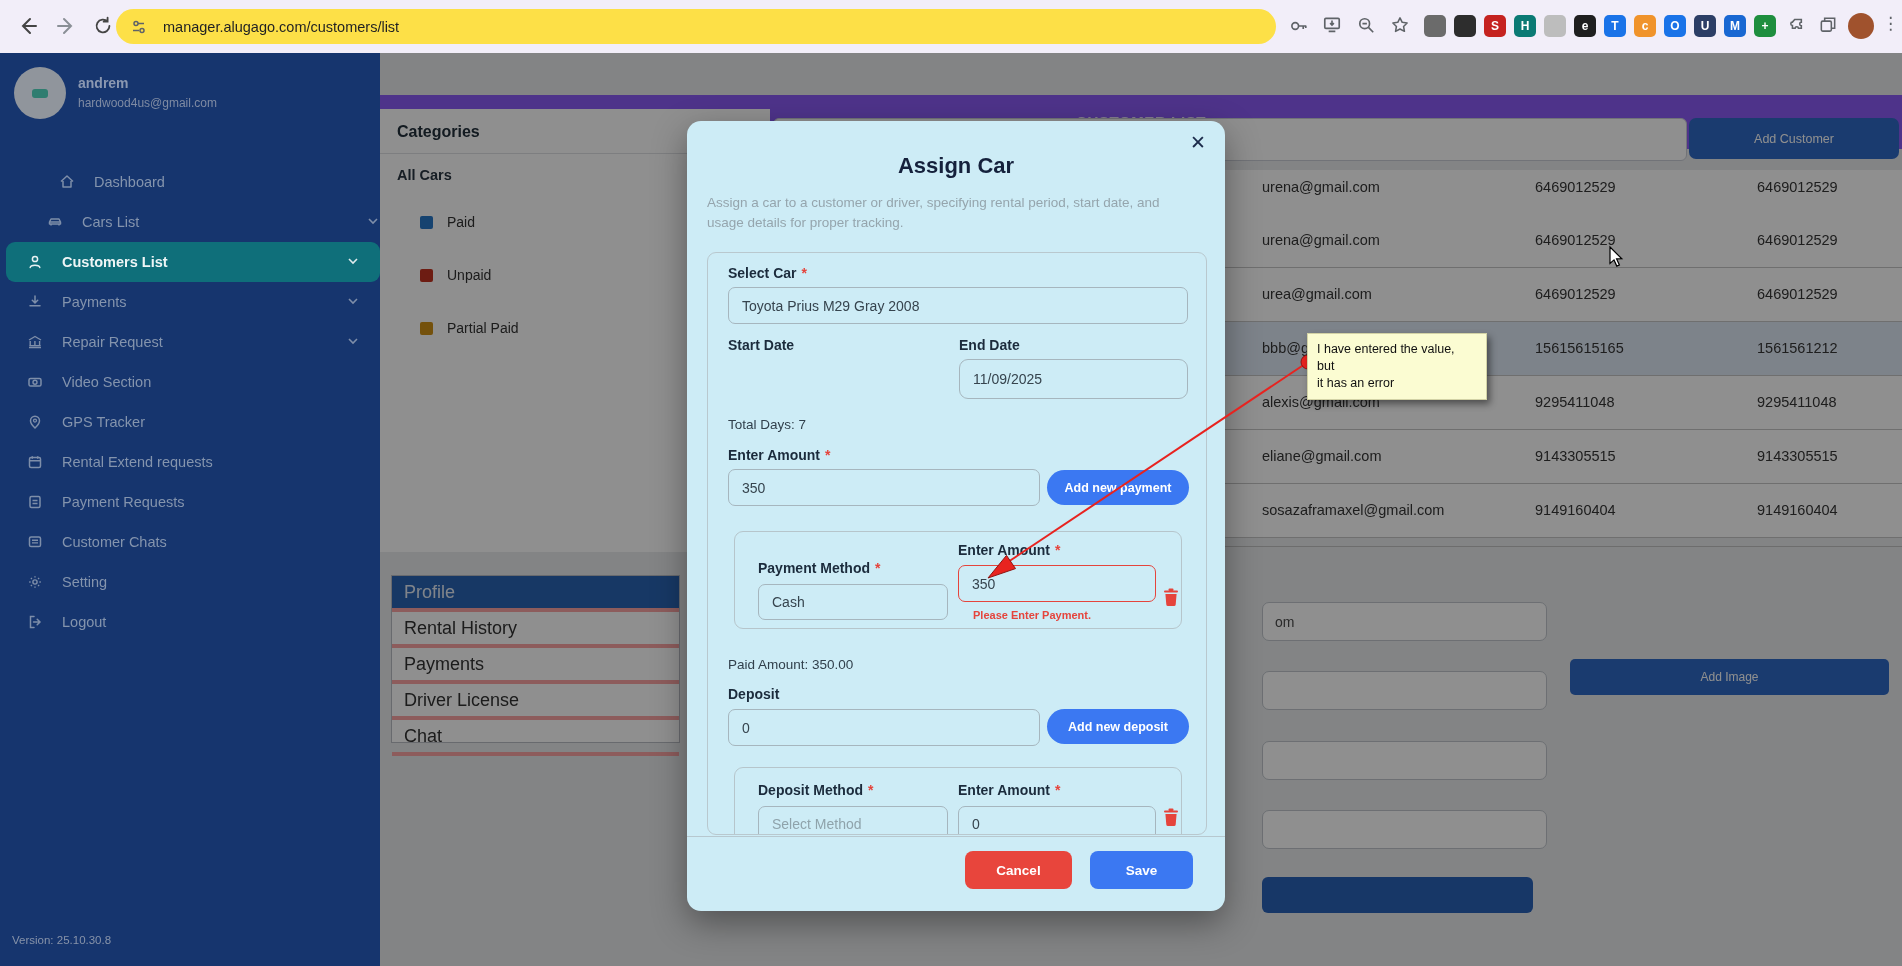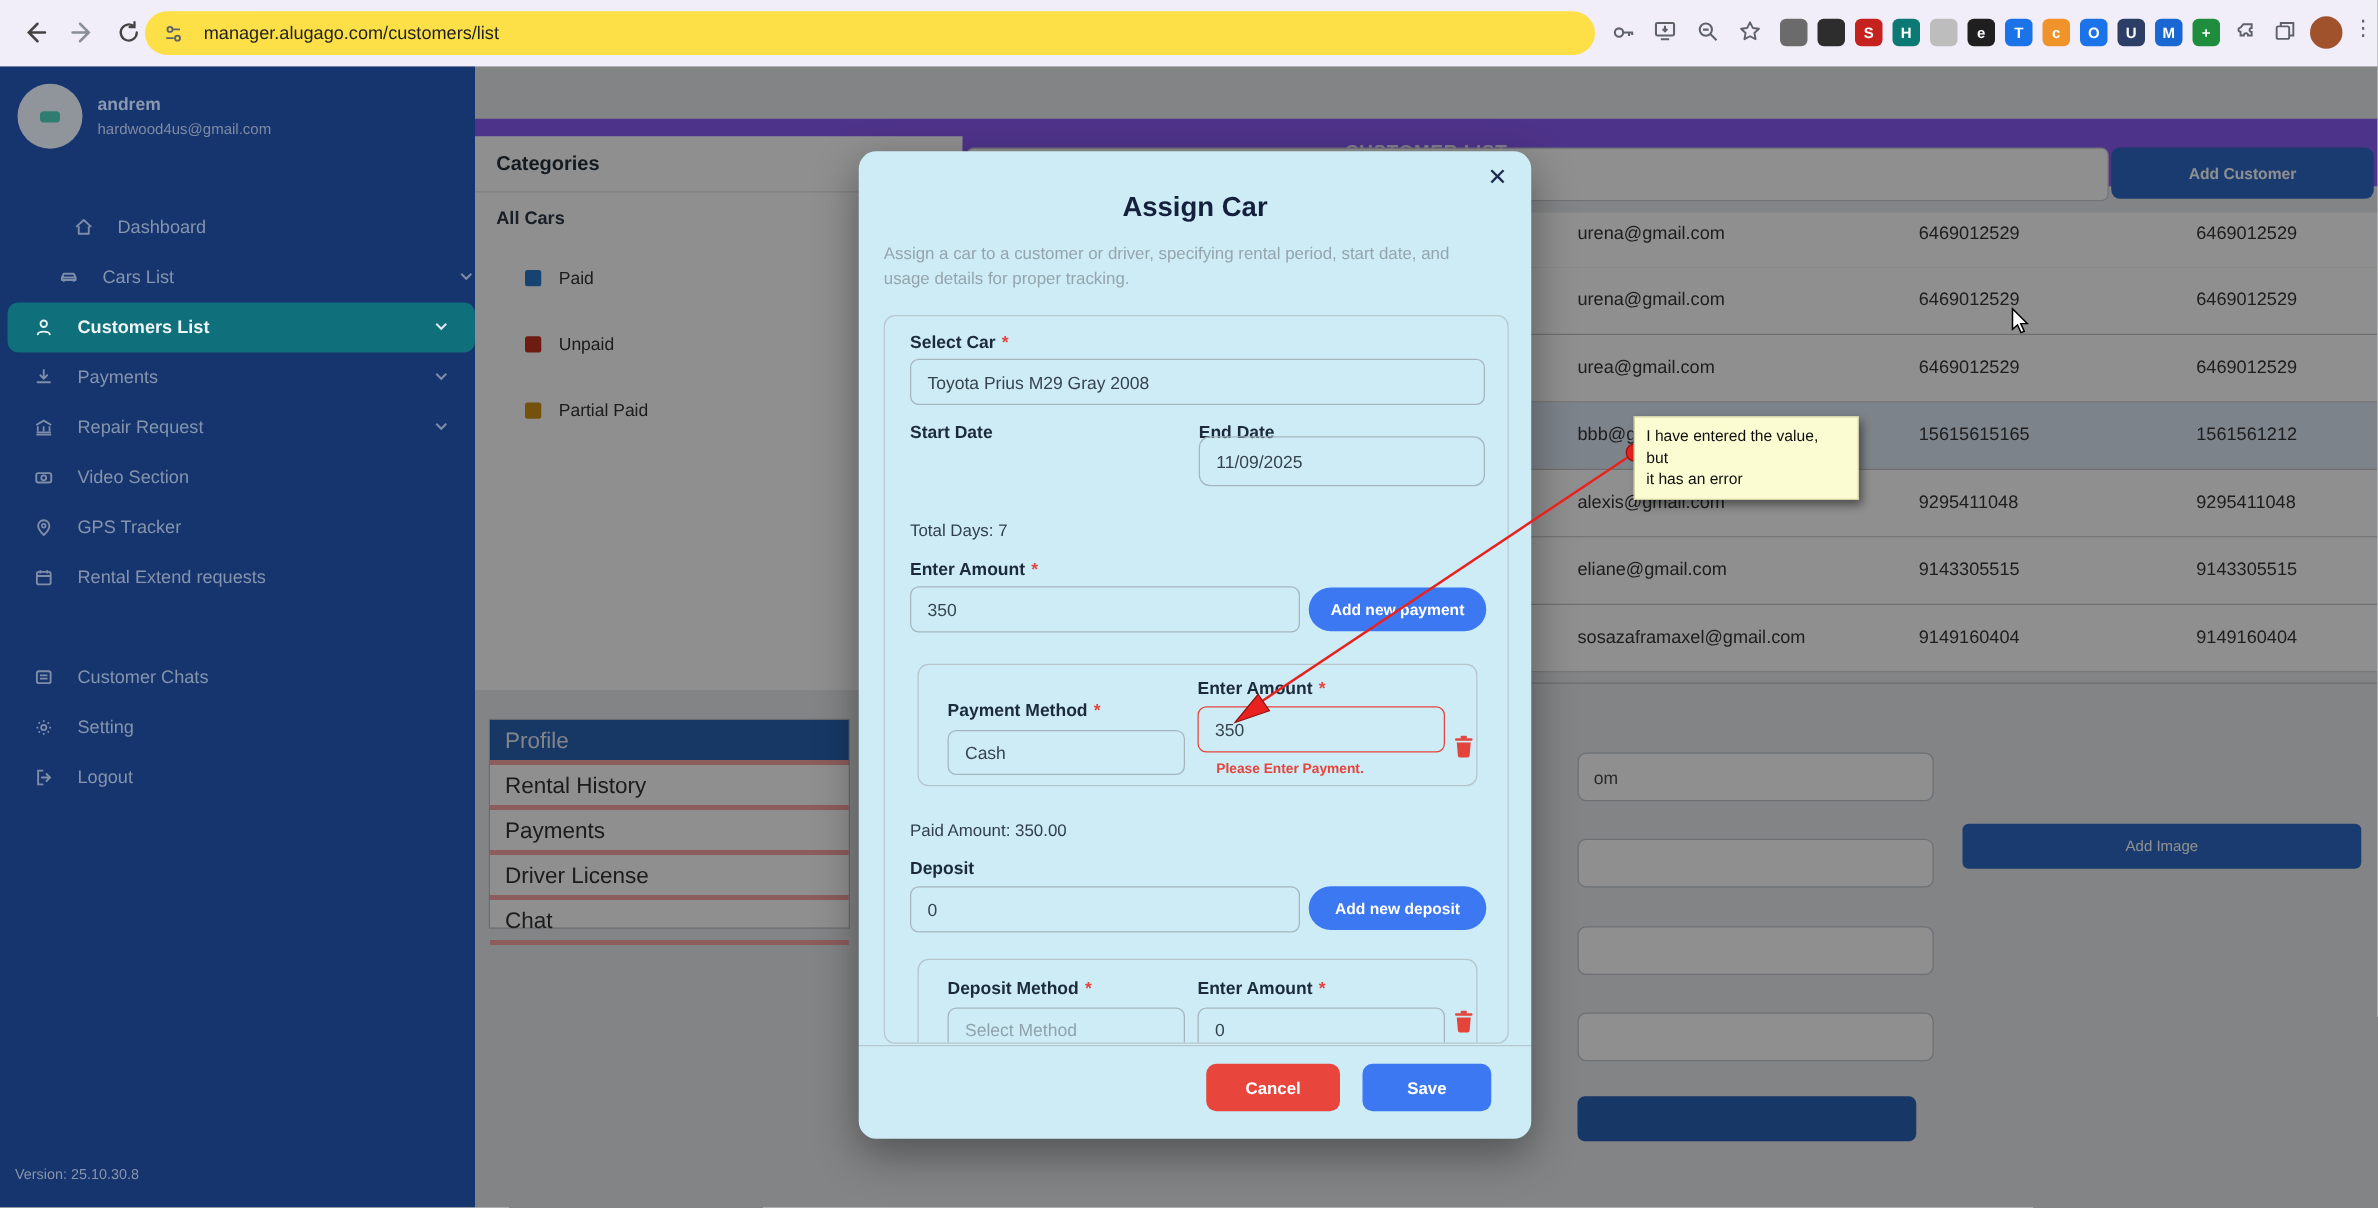"Add Customer" #addcust { font-weight: bold -> normal }
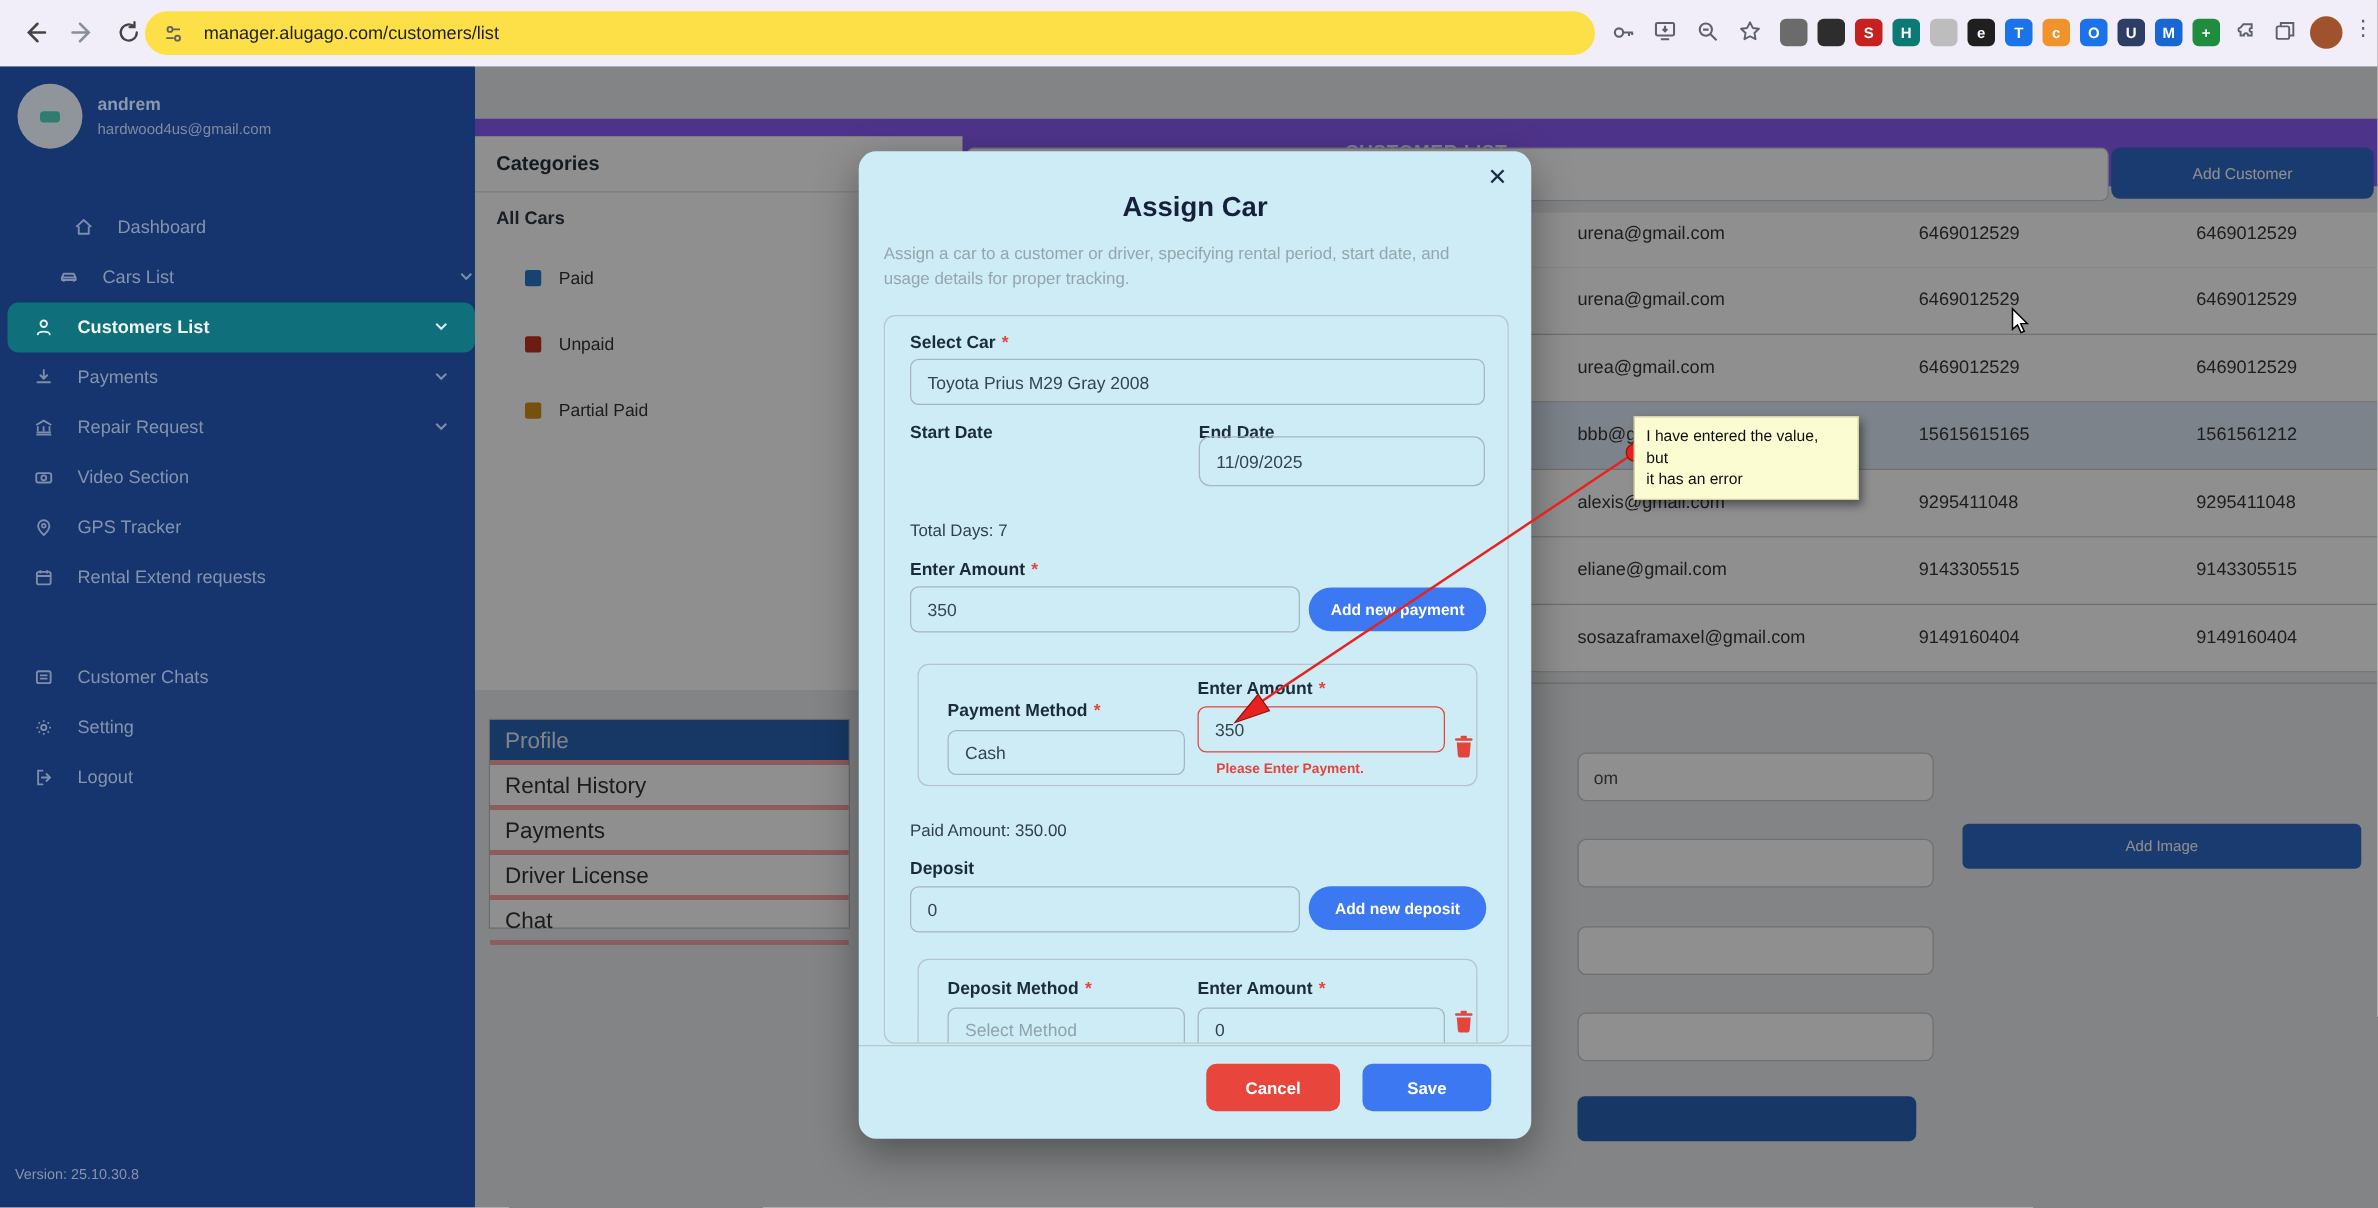"11/09/2025" div.min { top: 96px -> 106px }
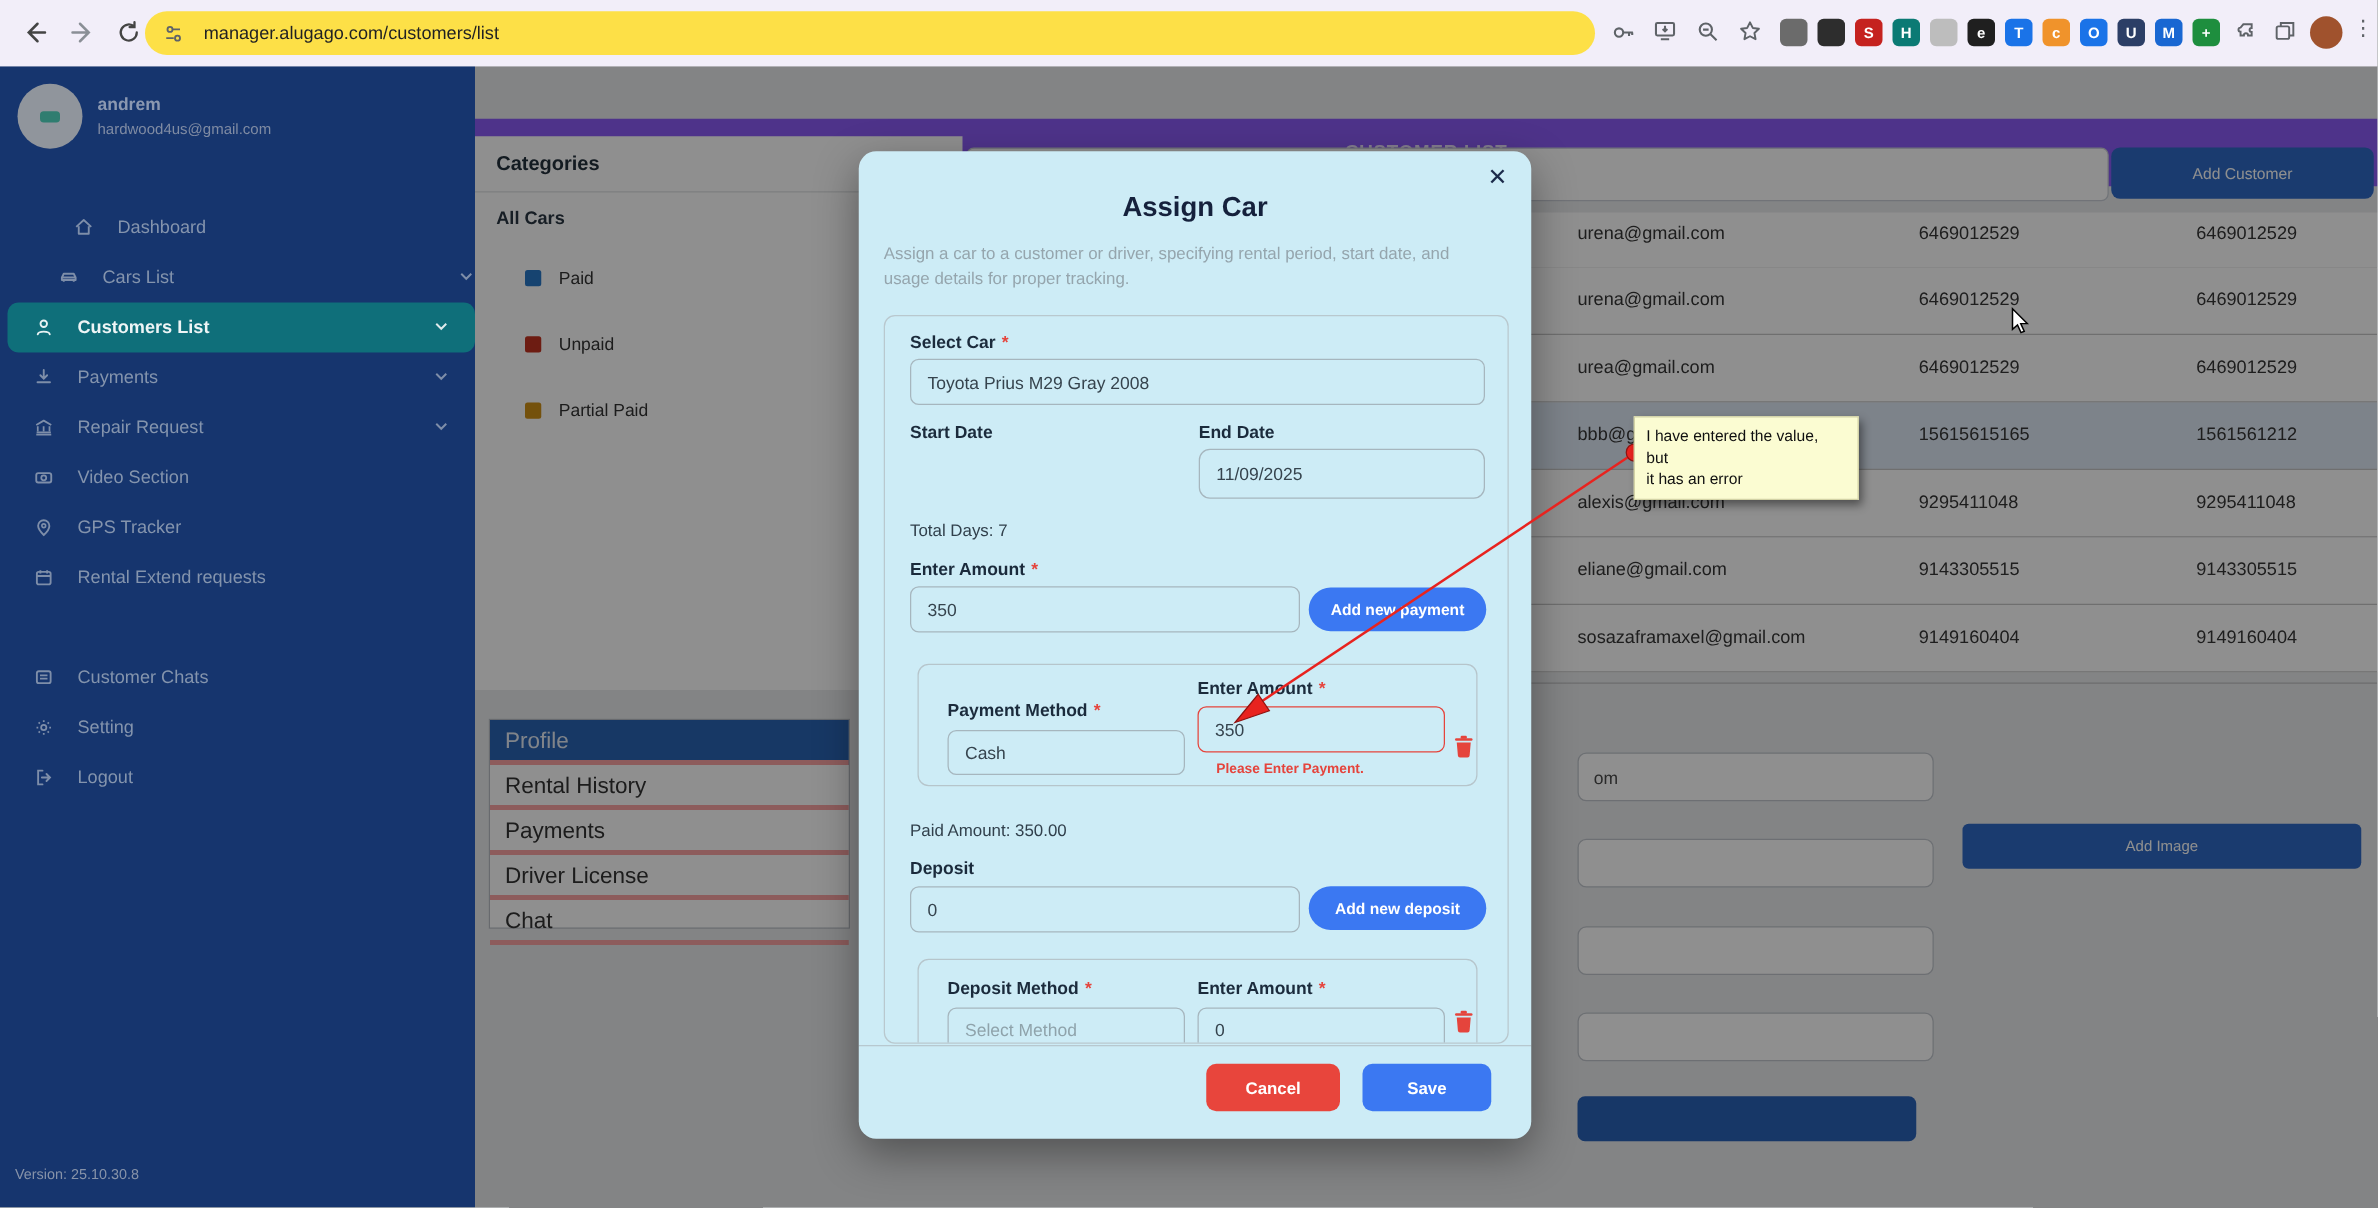"Payment Requests" div.sb-item { html: none -> <div> <span> <svg> <rect></rect> <path></path> </svg> </span> <span>Payment Requests</span> </div> }
